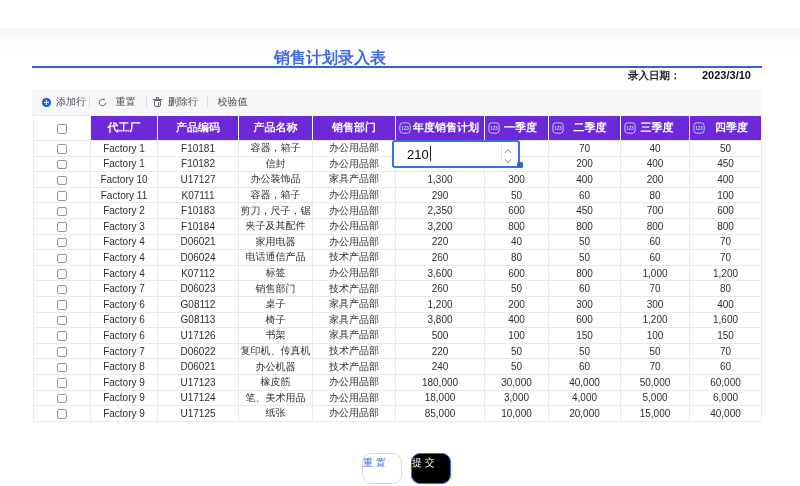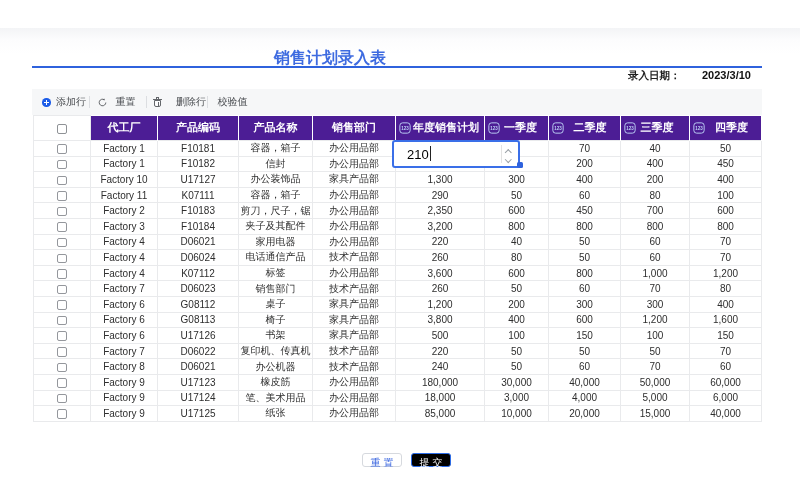"删除行" span.titem { margin-left: 8px -> none }
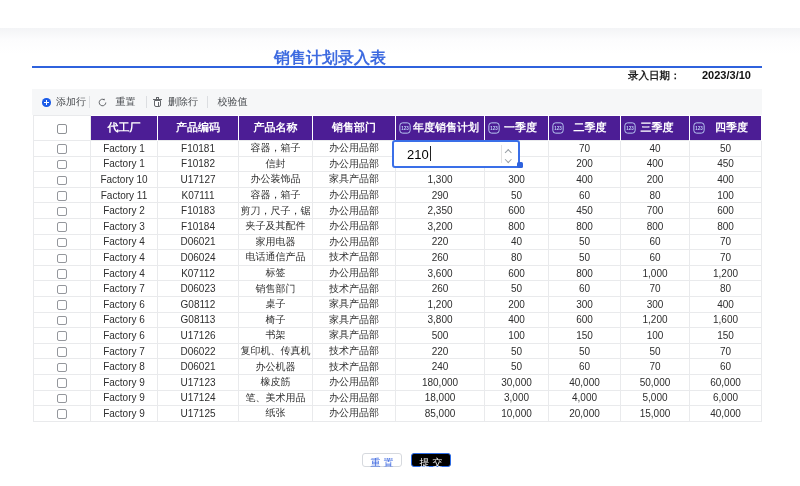"代工厂" th { background: #4c1d95 -> #6d28d9 }
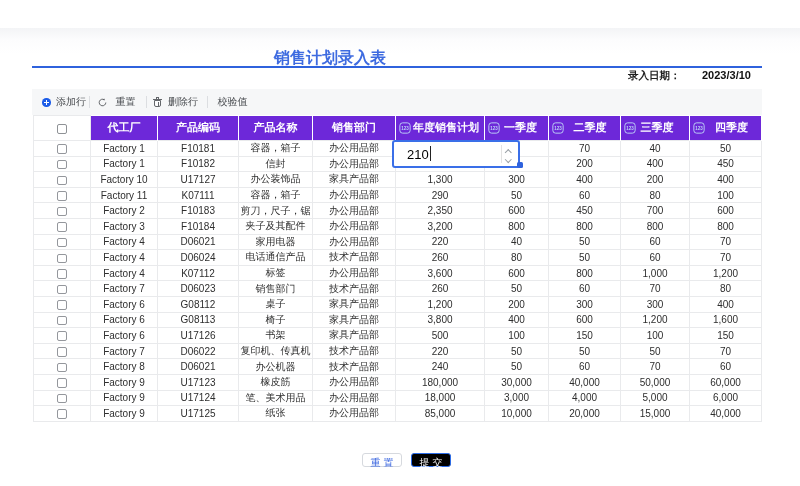"重 置" .btn { border-radius: 3px -> 9px; height: 14px -> 31px; text-align: center -> left }
